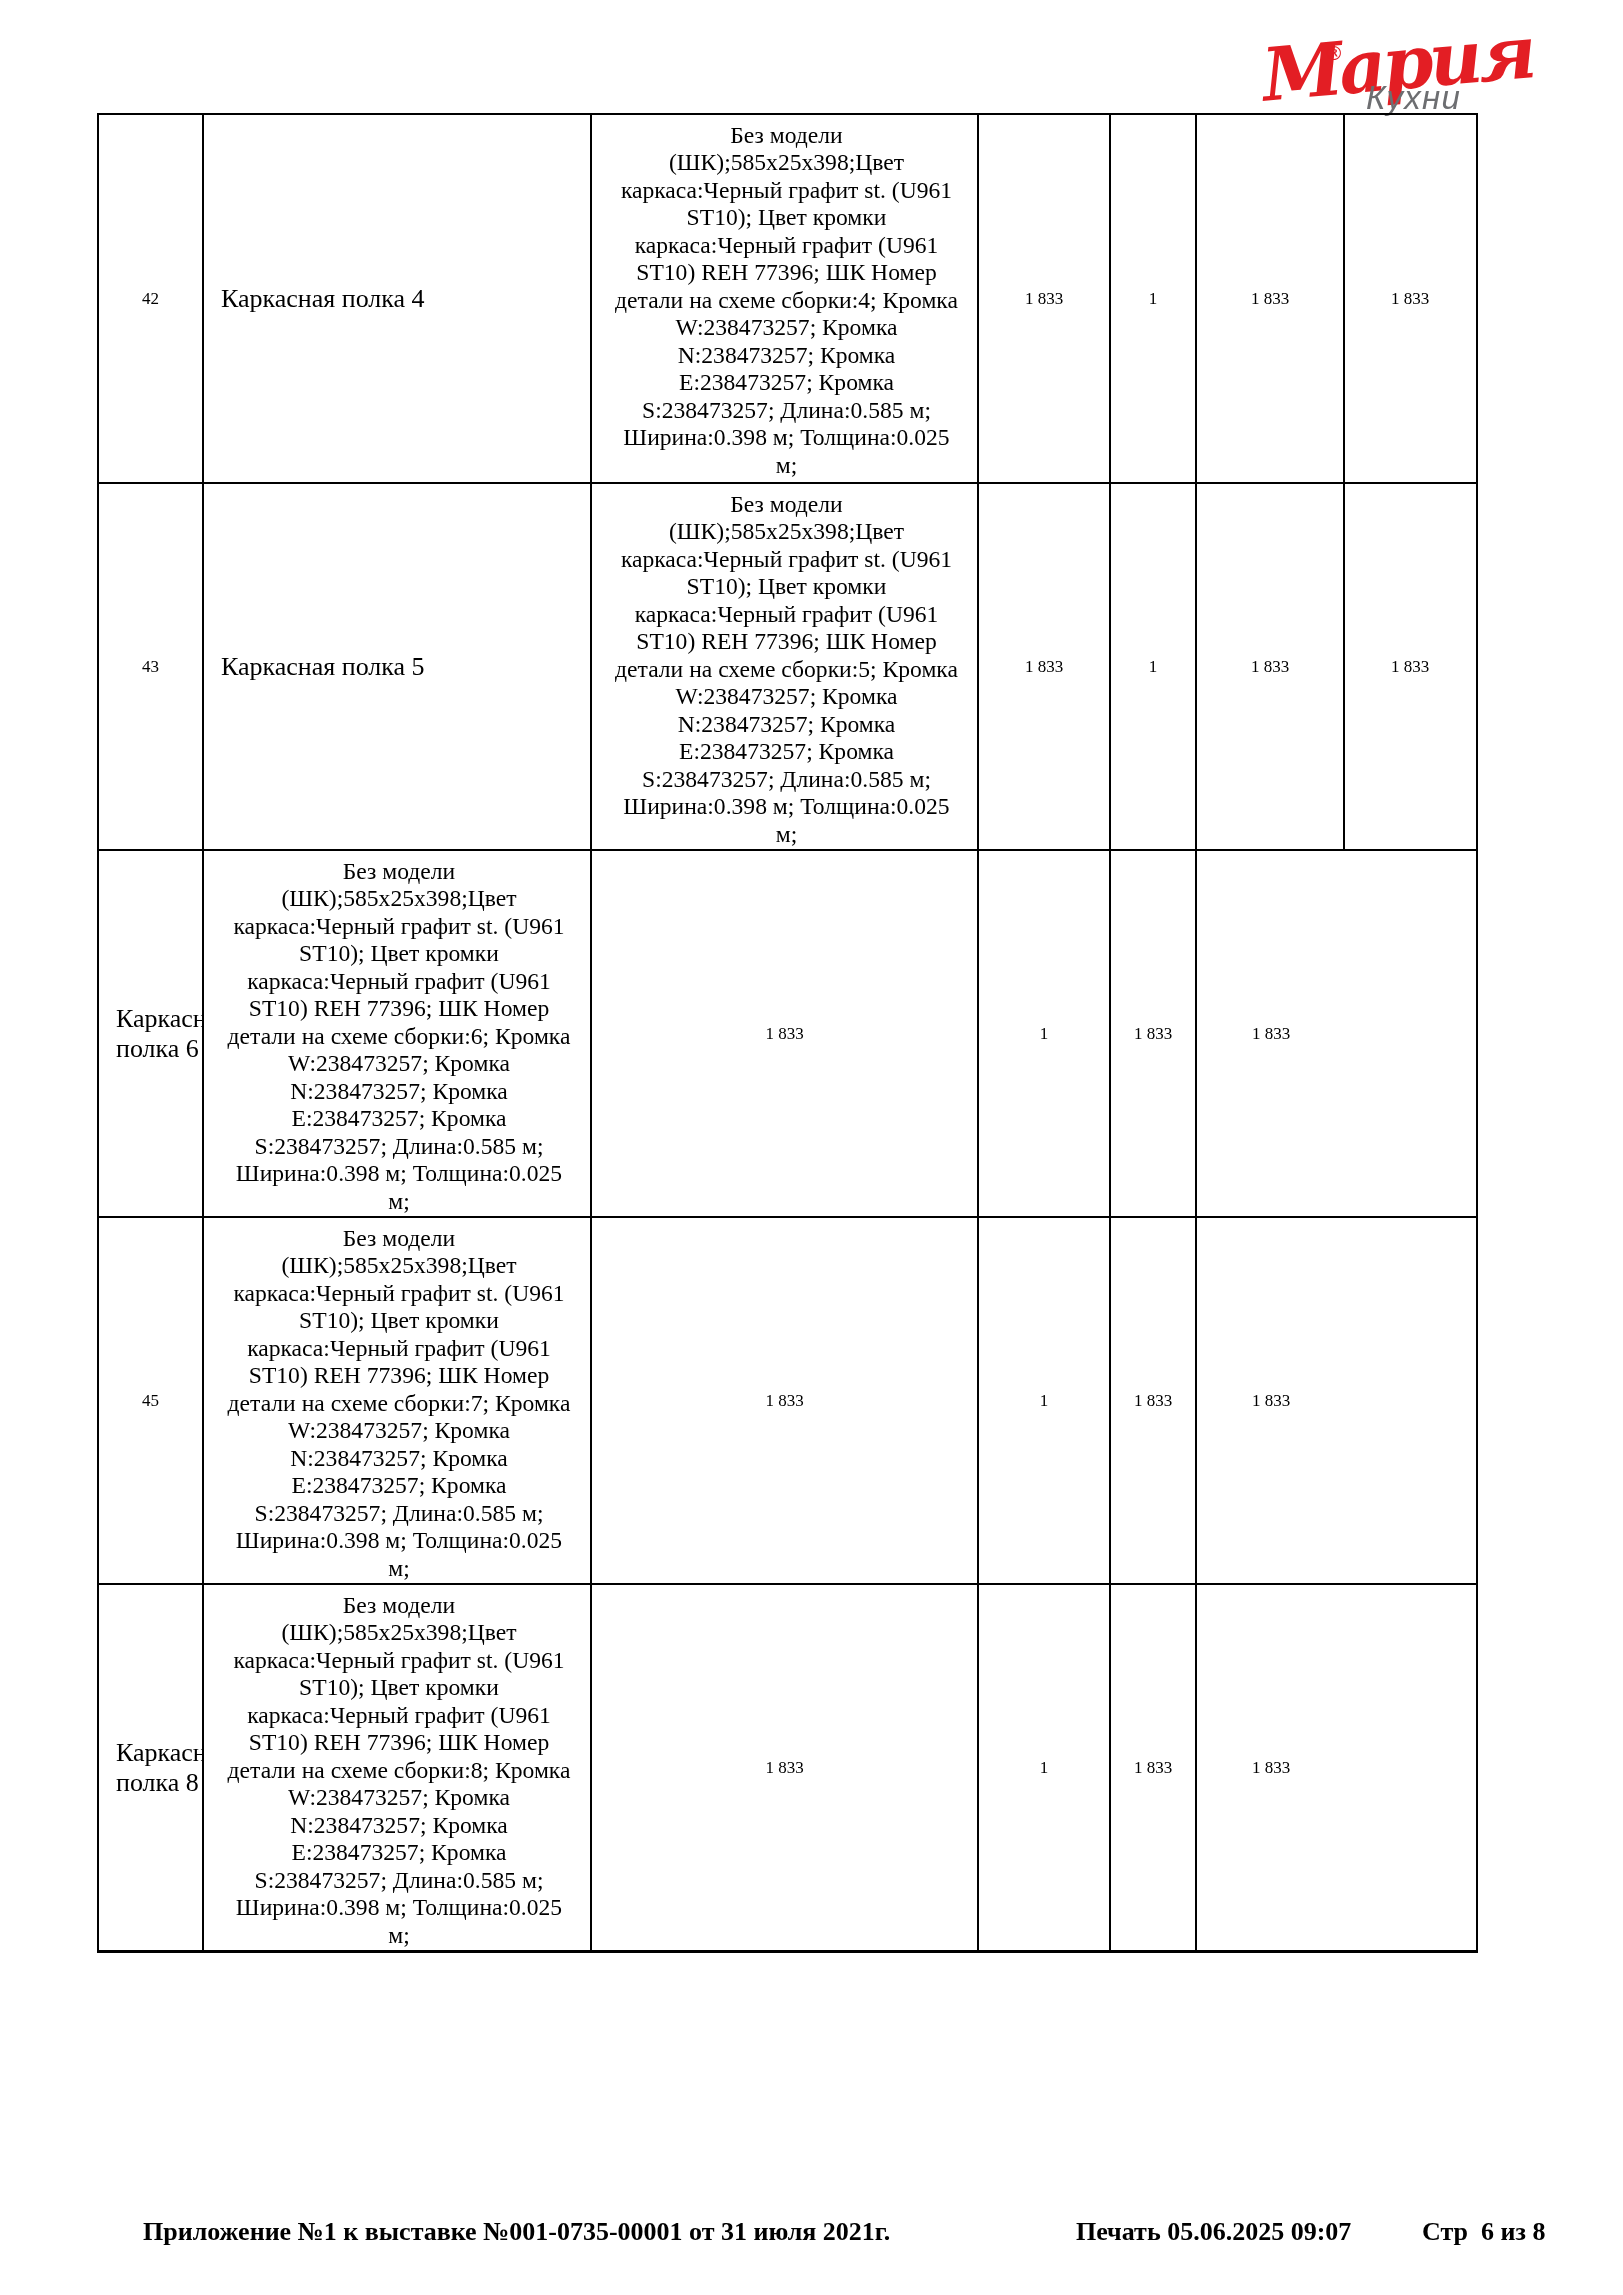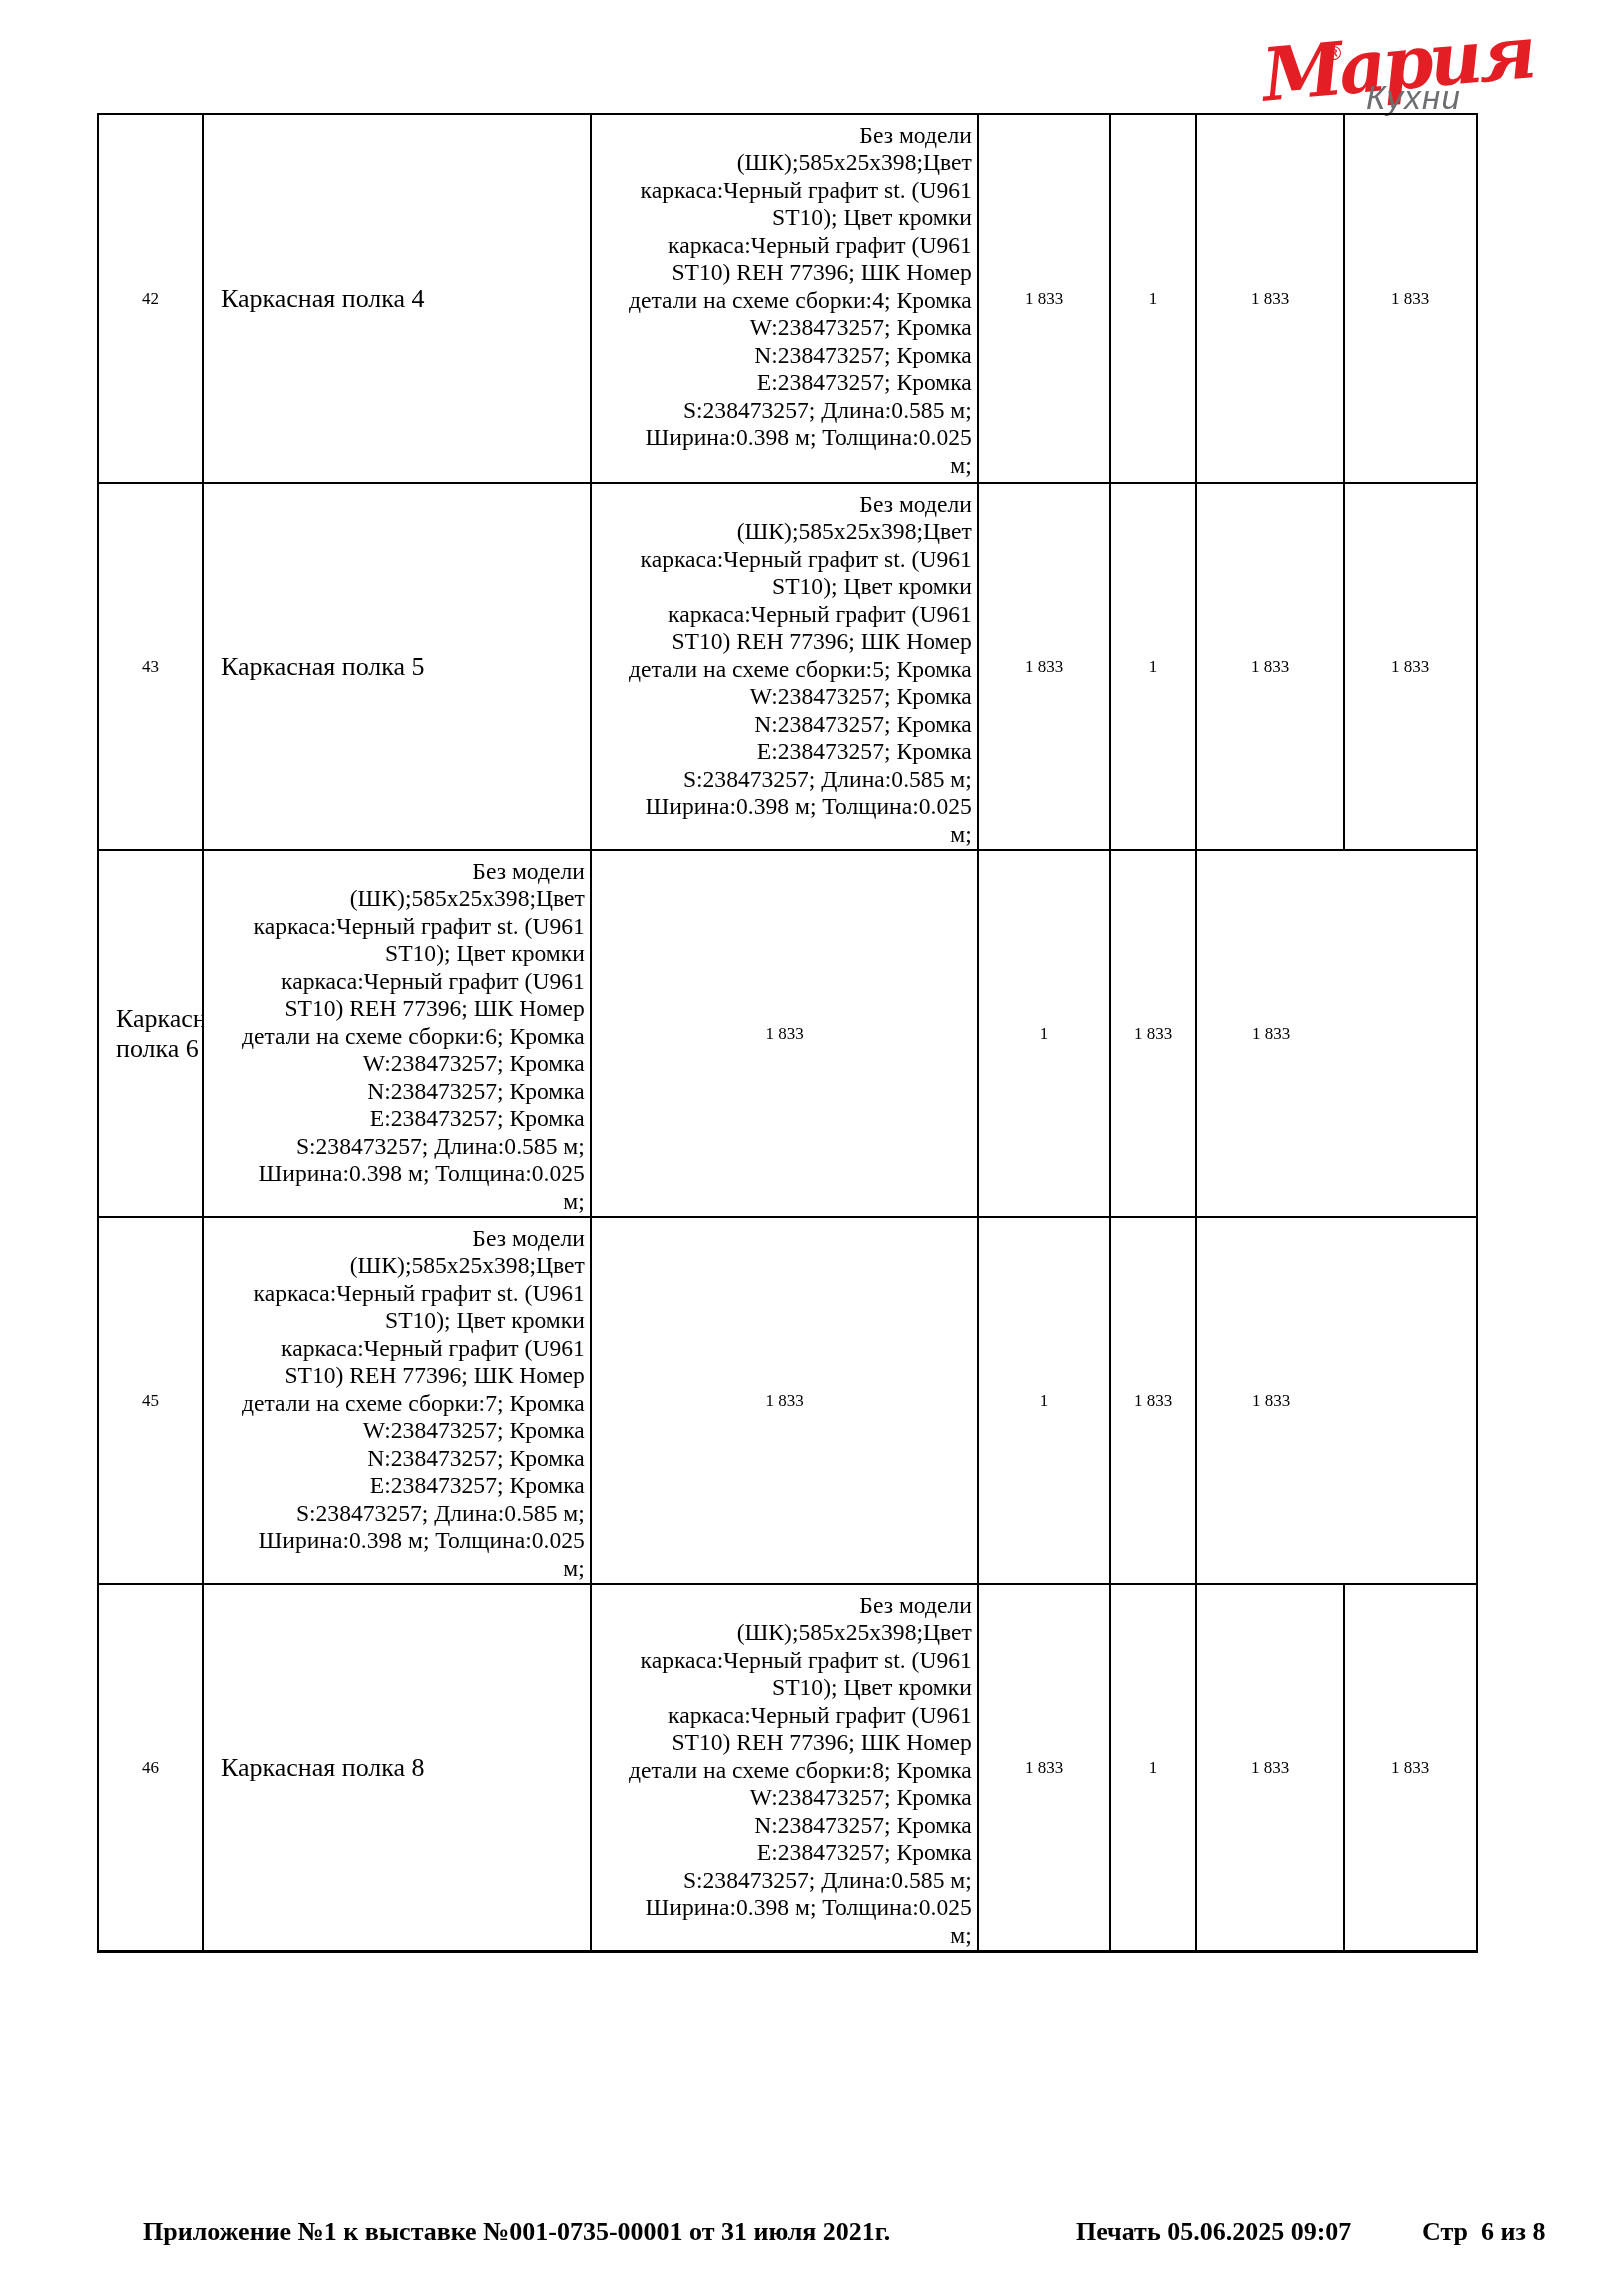"Без модели" .cell.desc { text-align: right -> center }
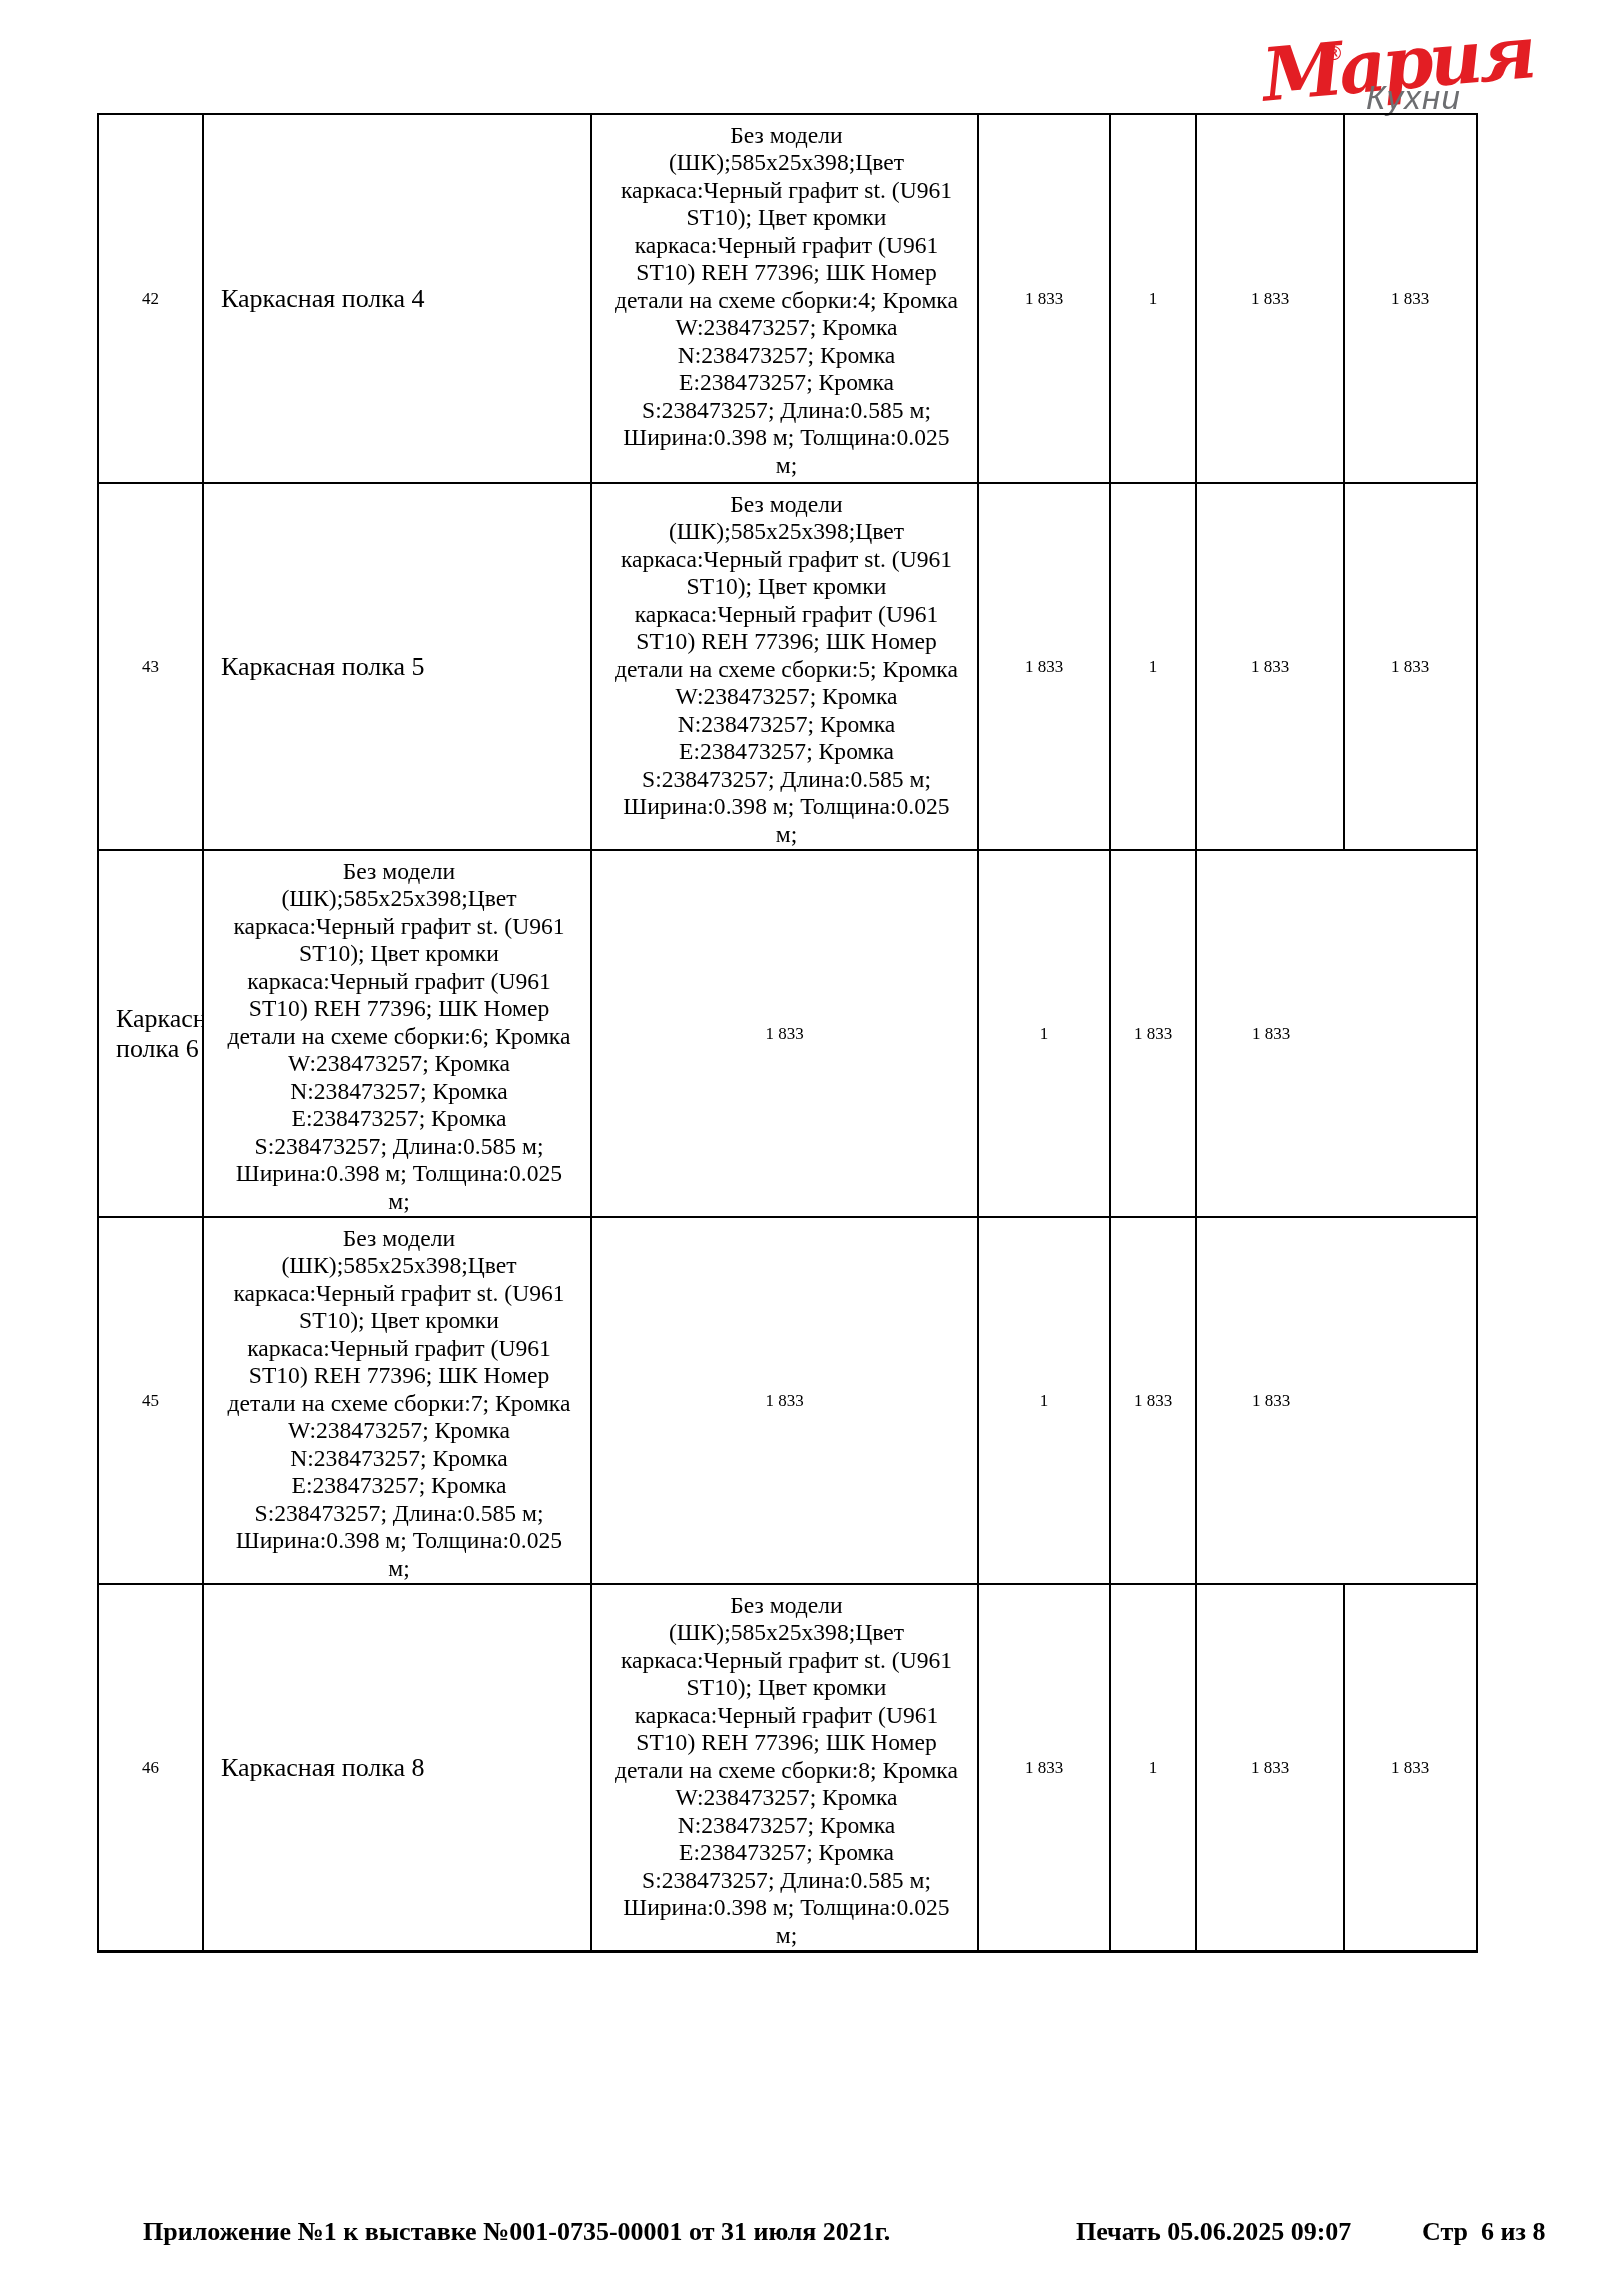"46" div.cell { html: <div>46</div> -> none }
